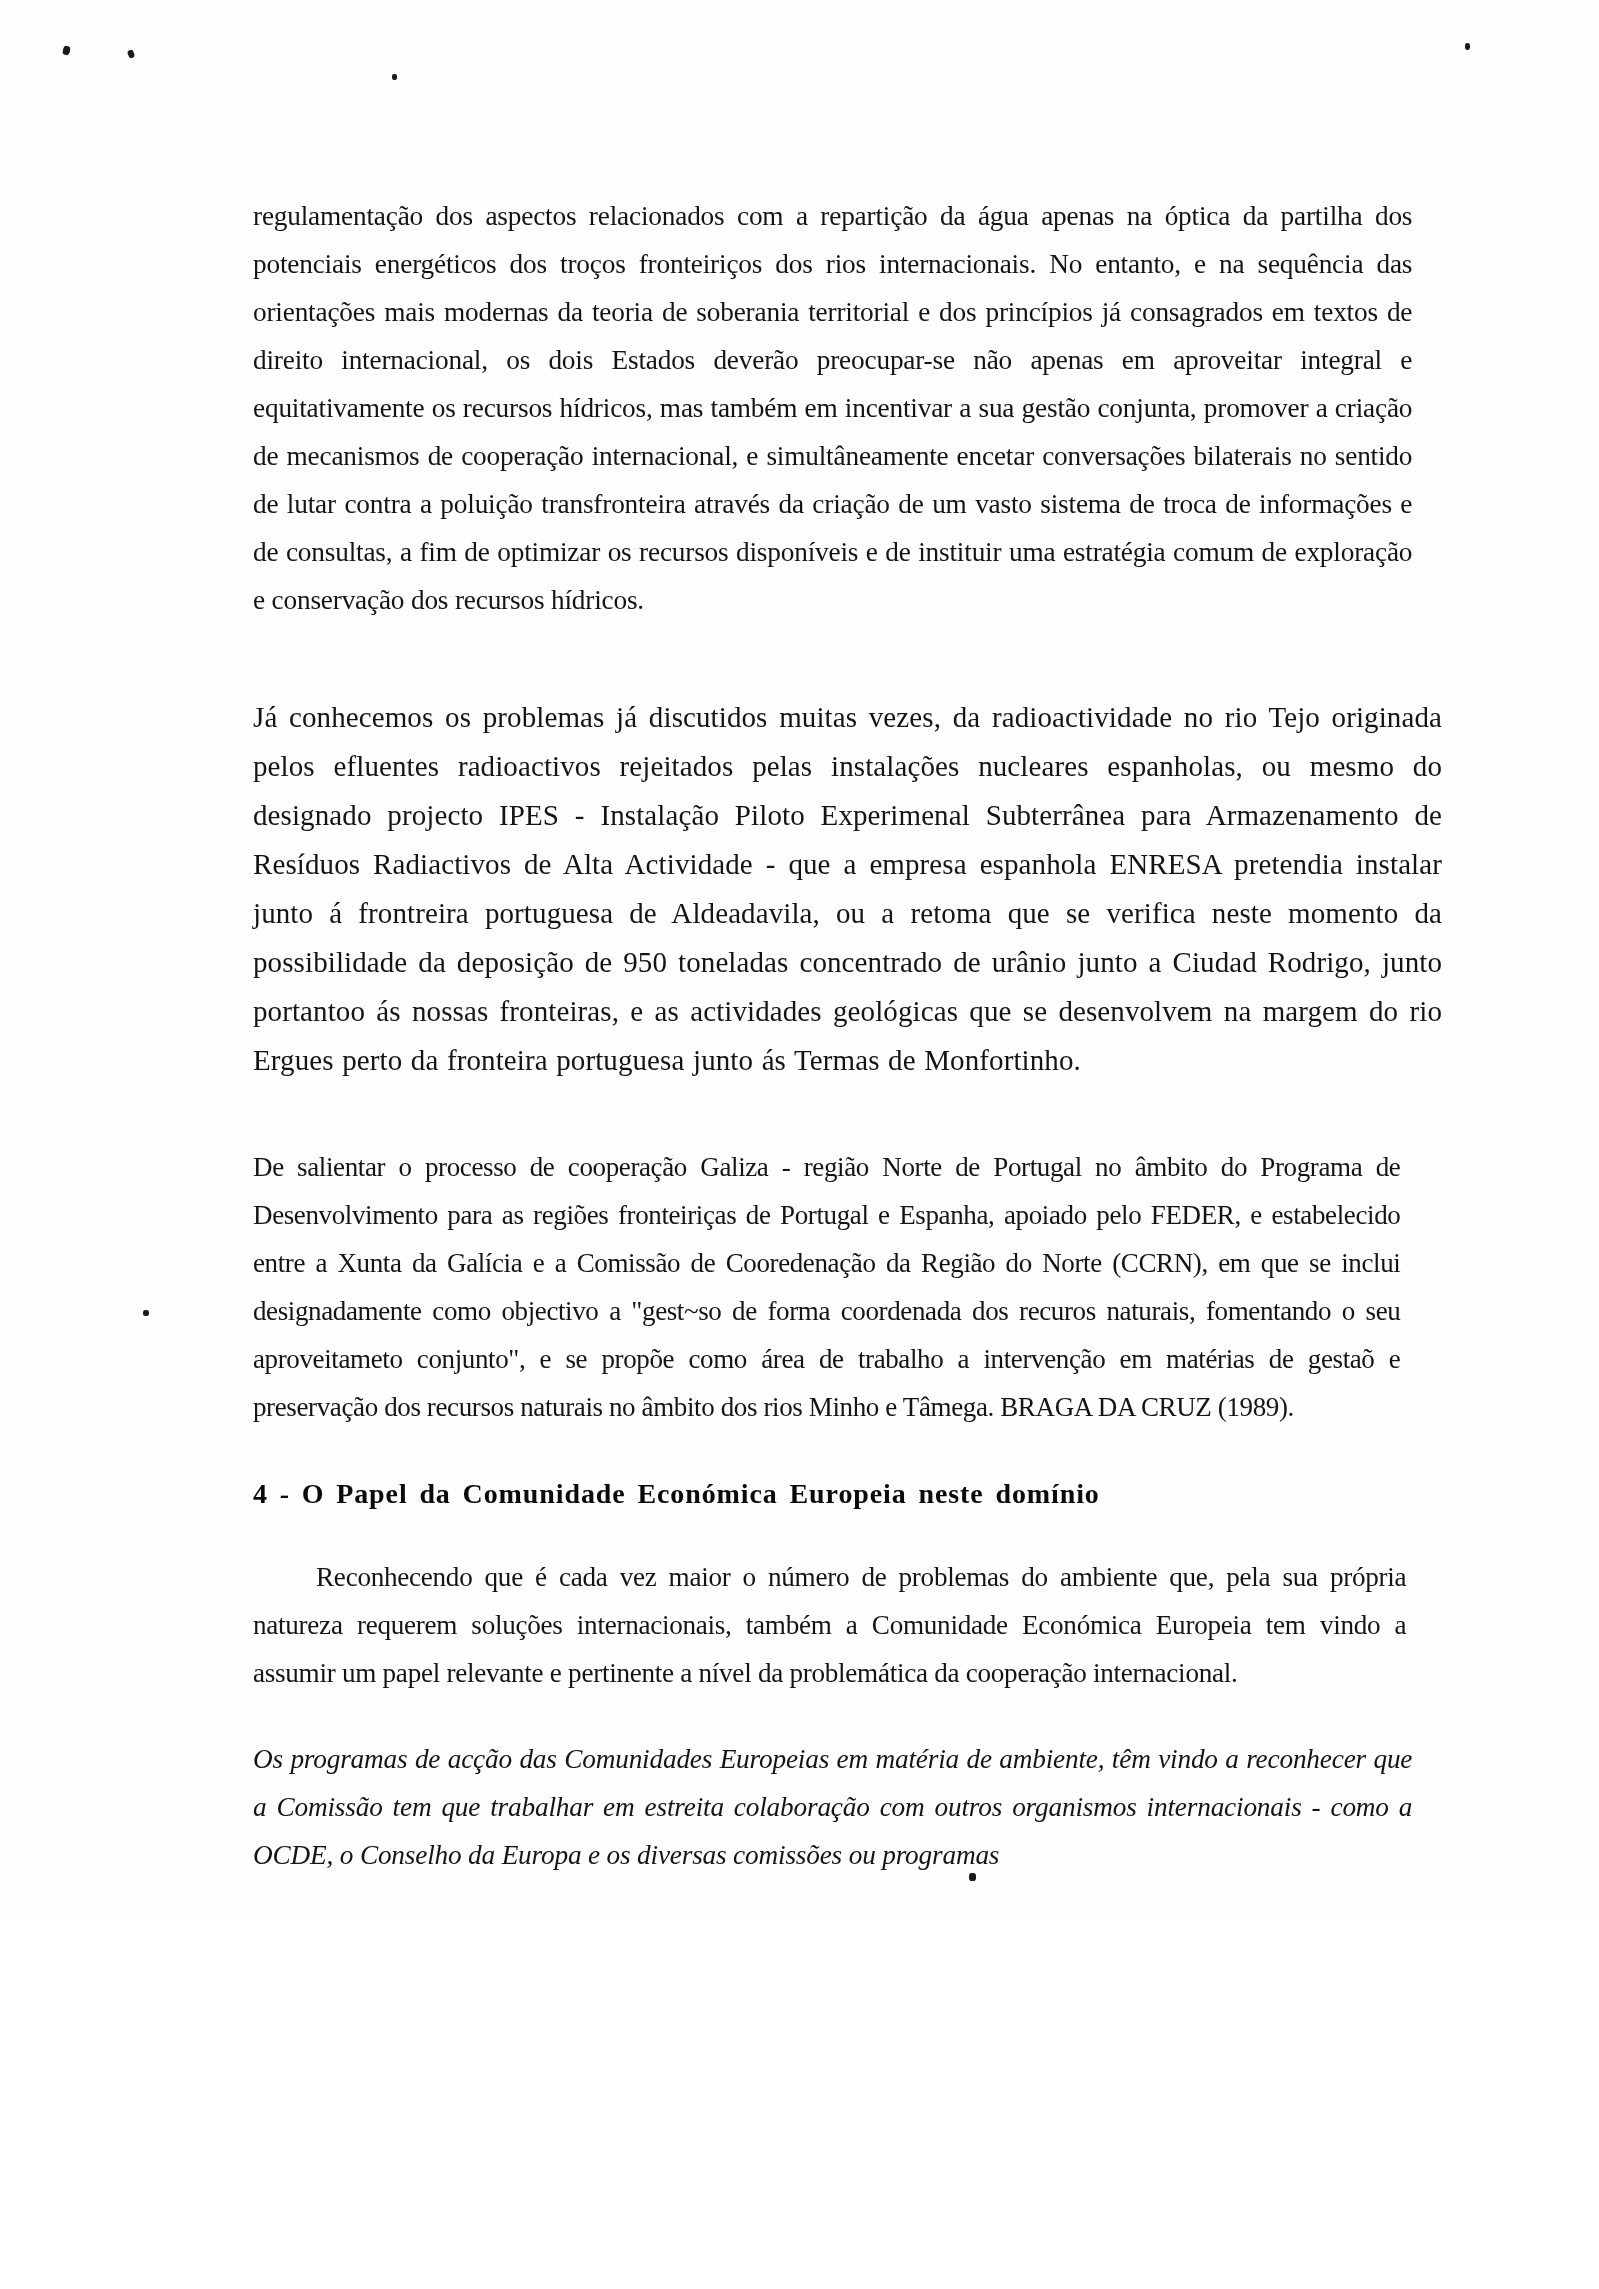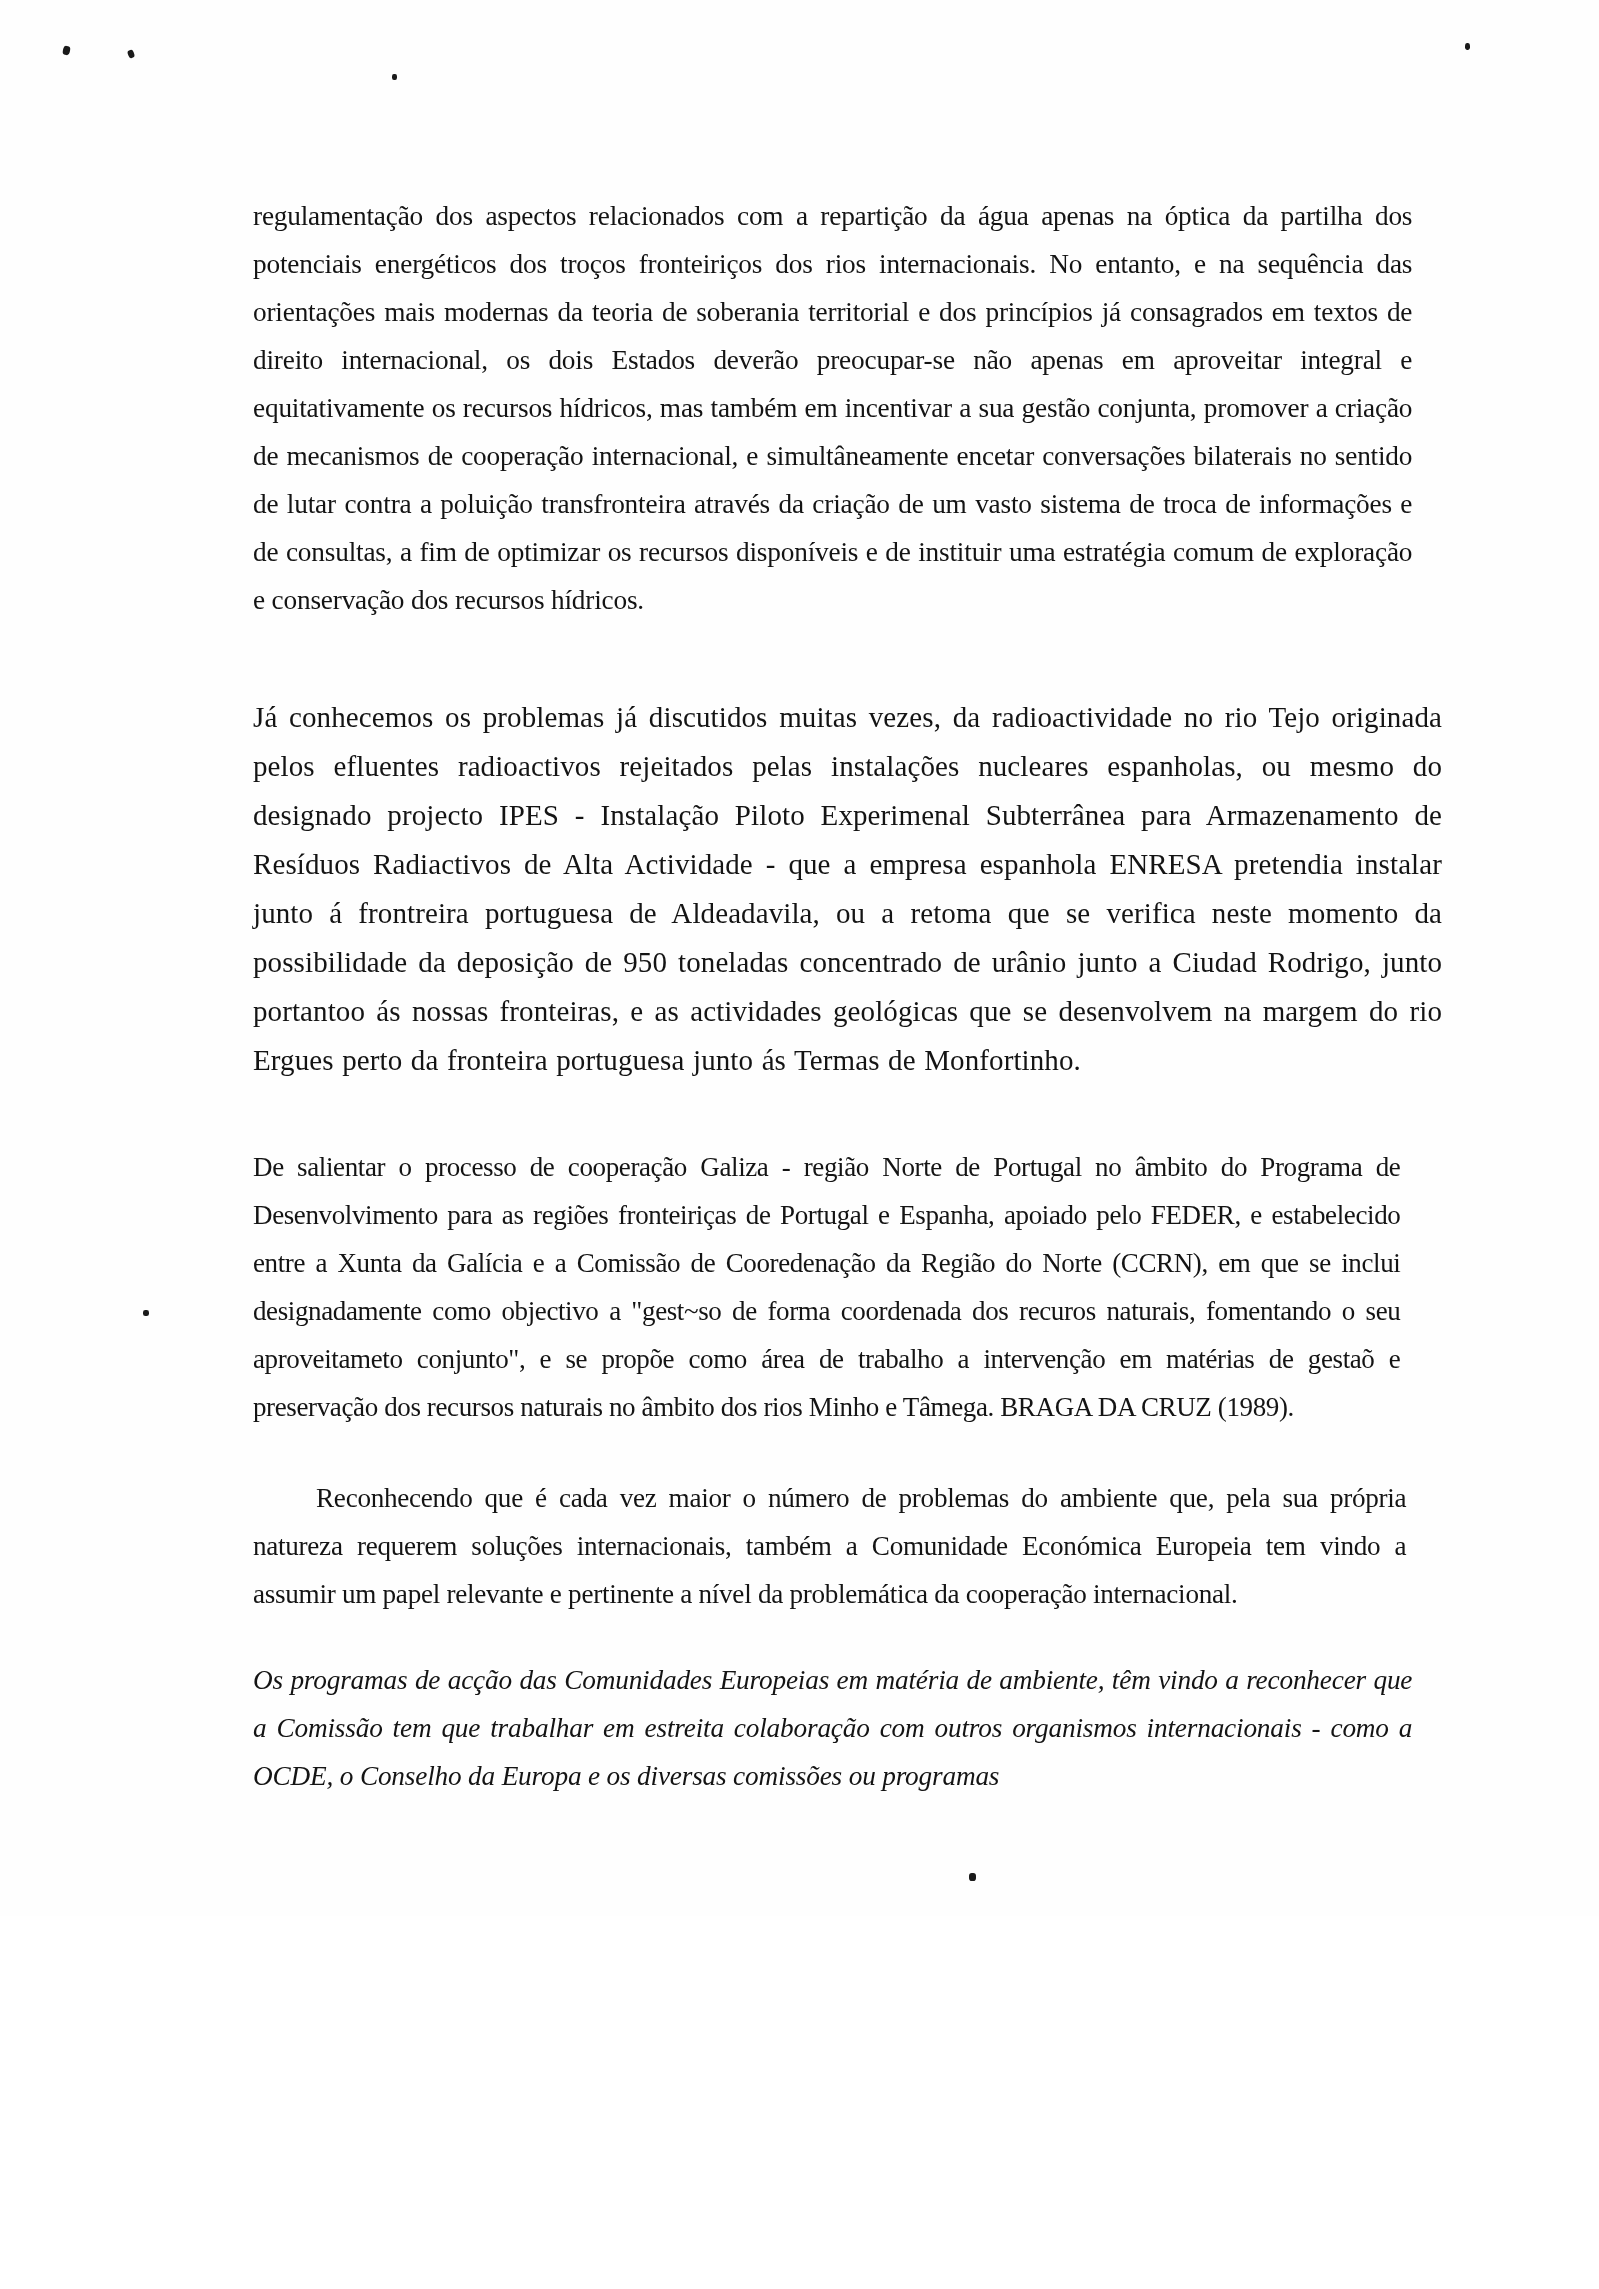"4 - O Papel da" div.block-heading { html: none -> <div> <h2>4 - O Papel da Comunidade Económica Europeia neste domínio</h2> </div> }
